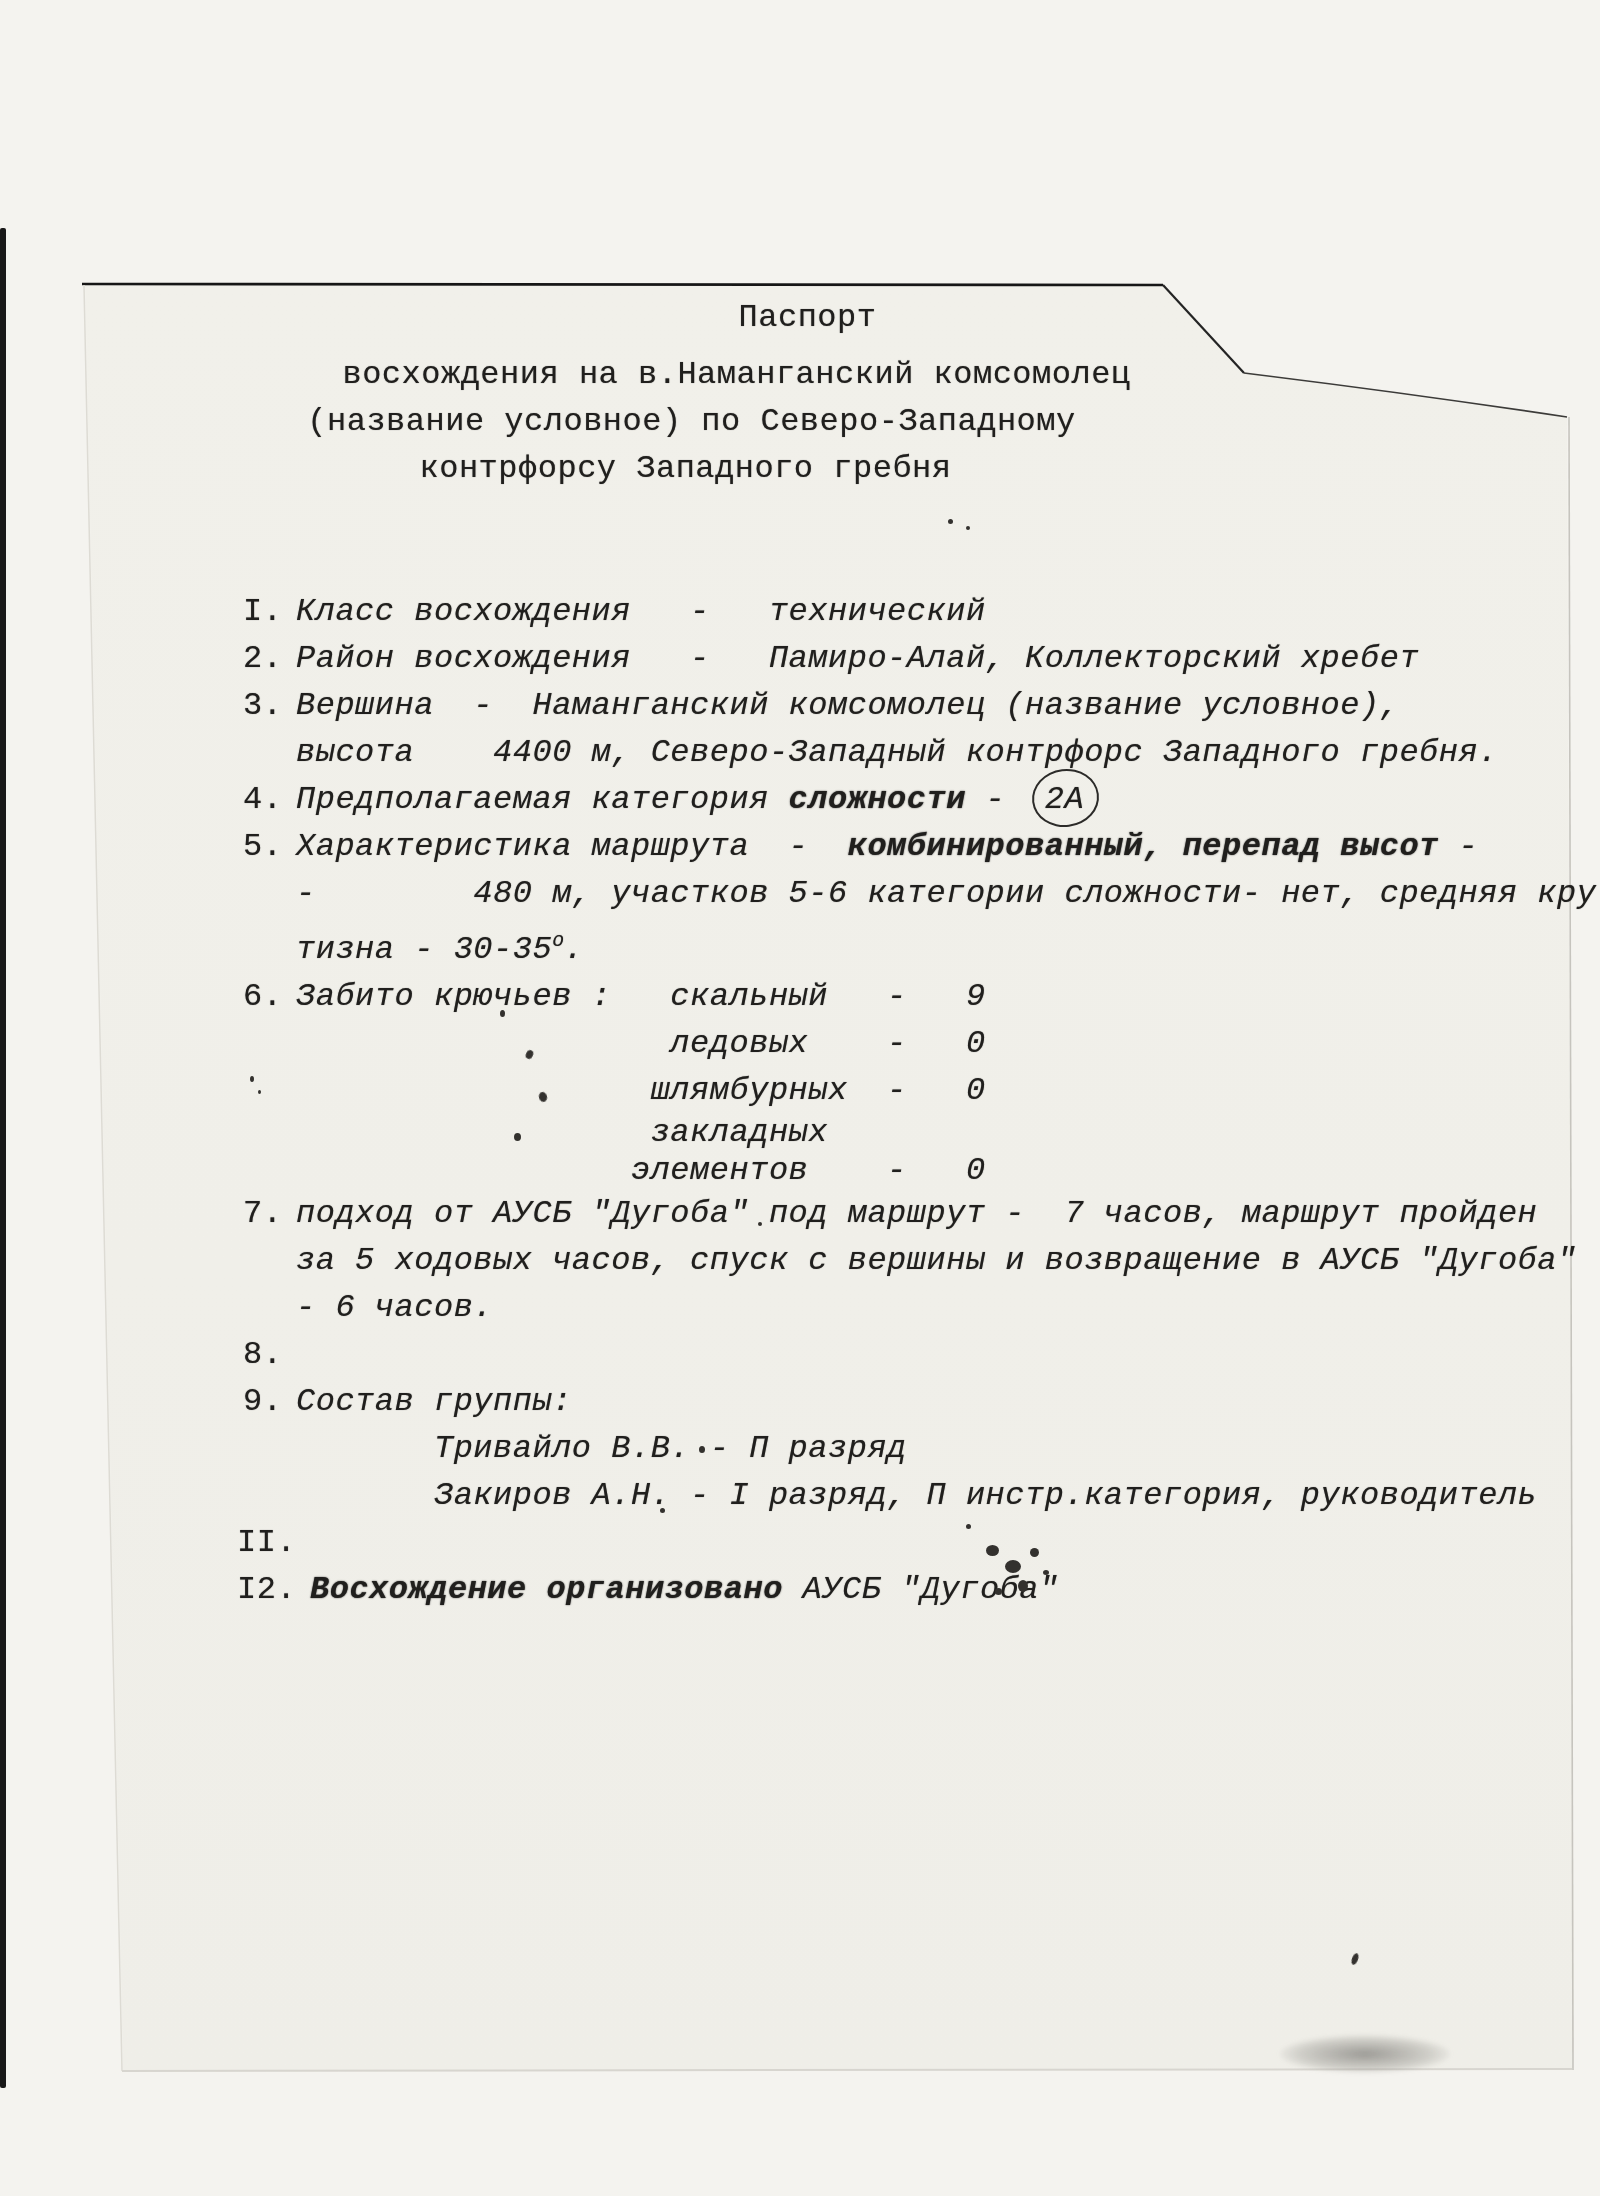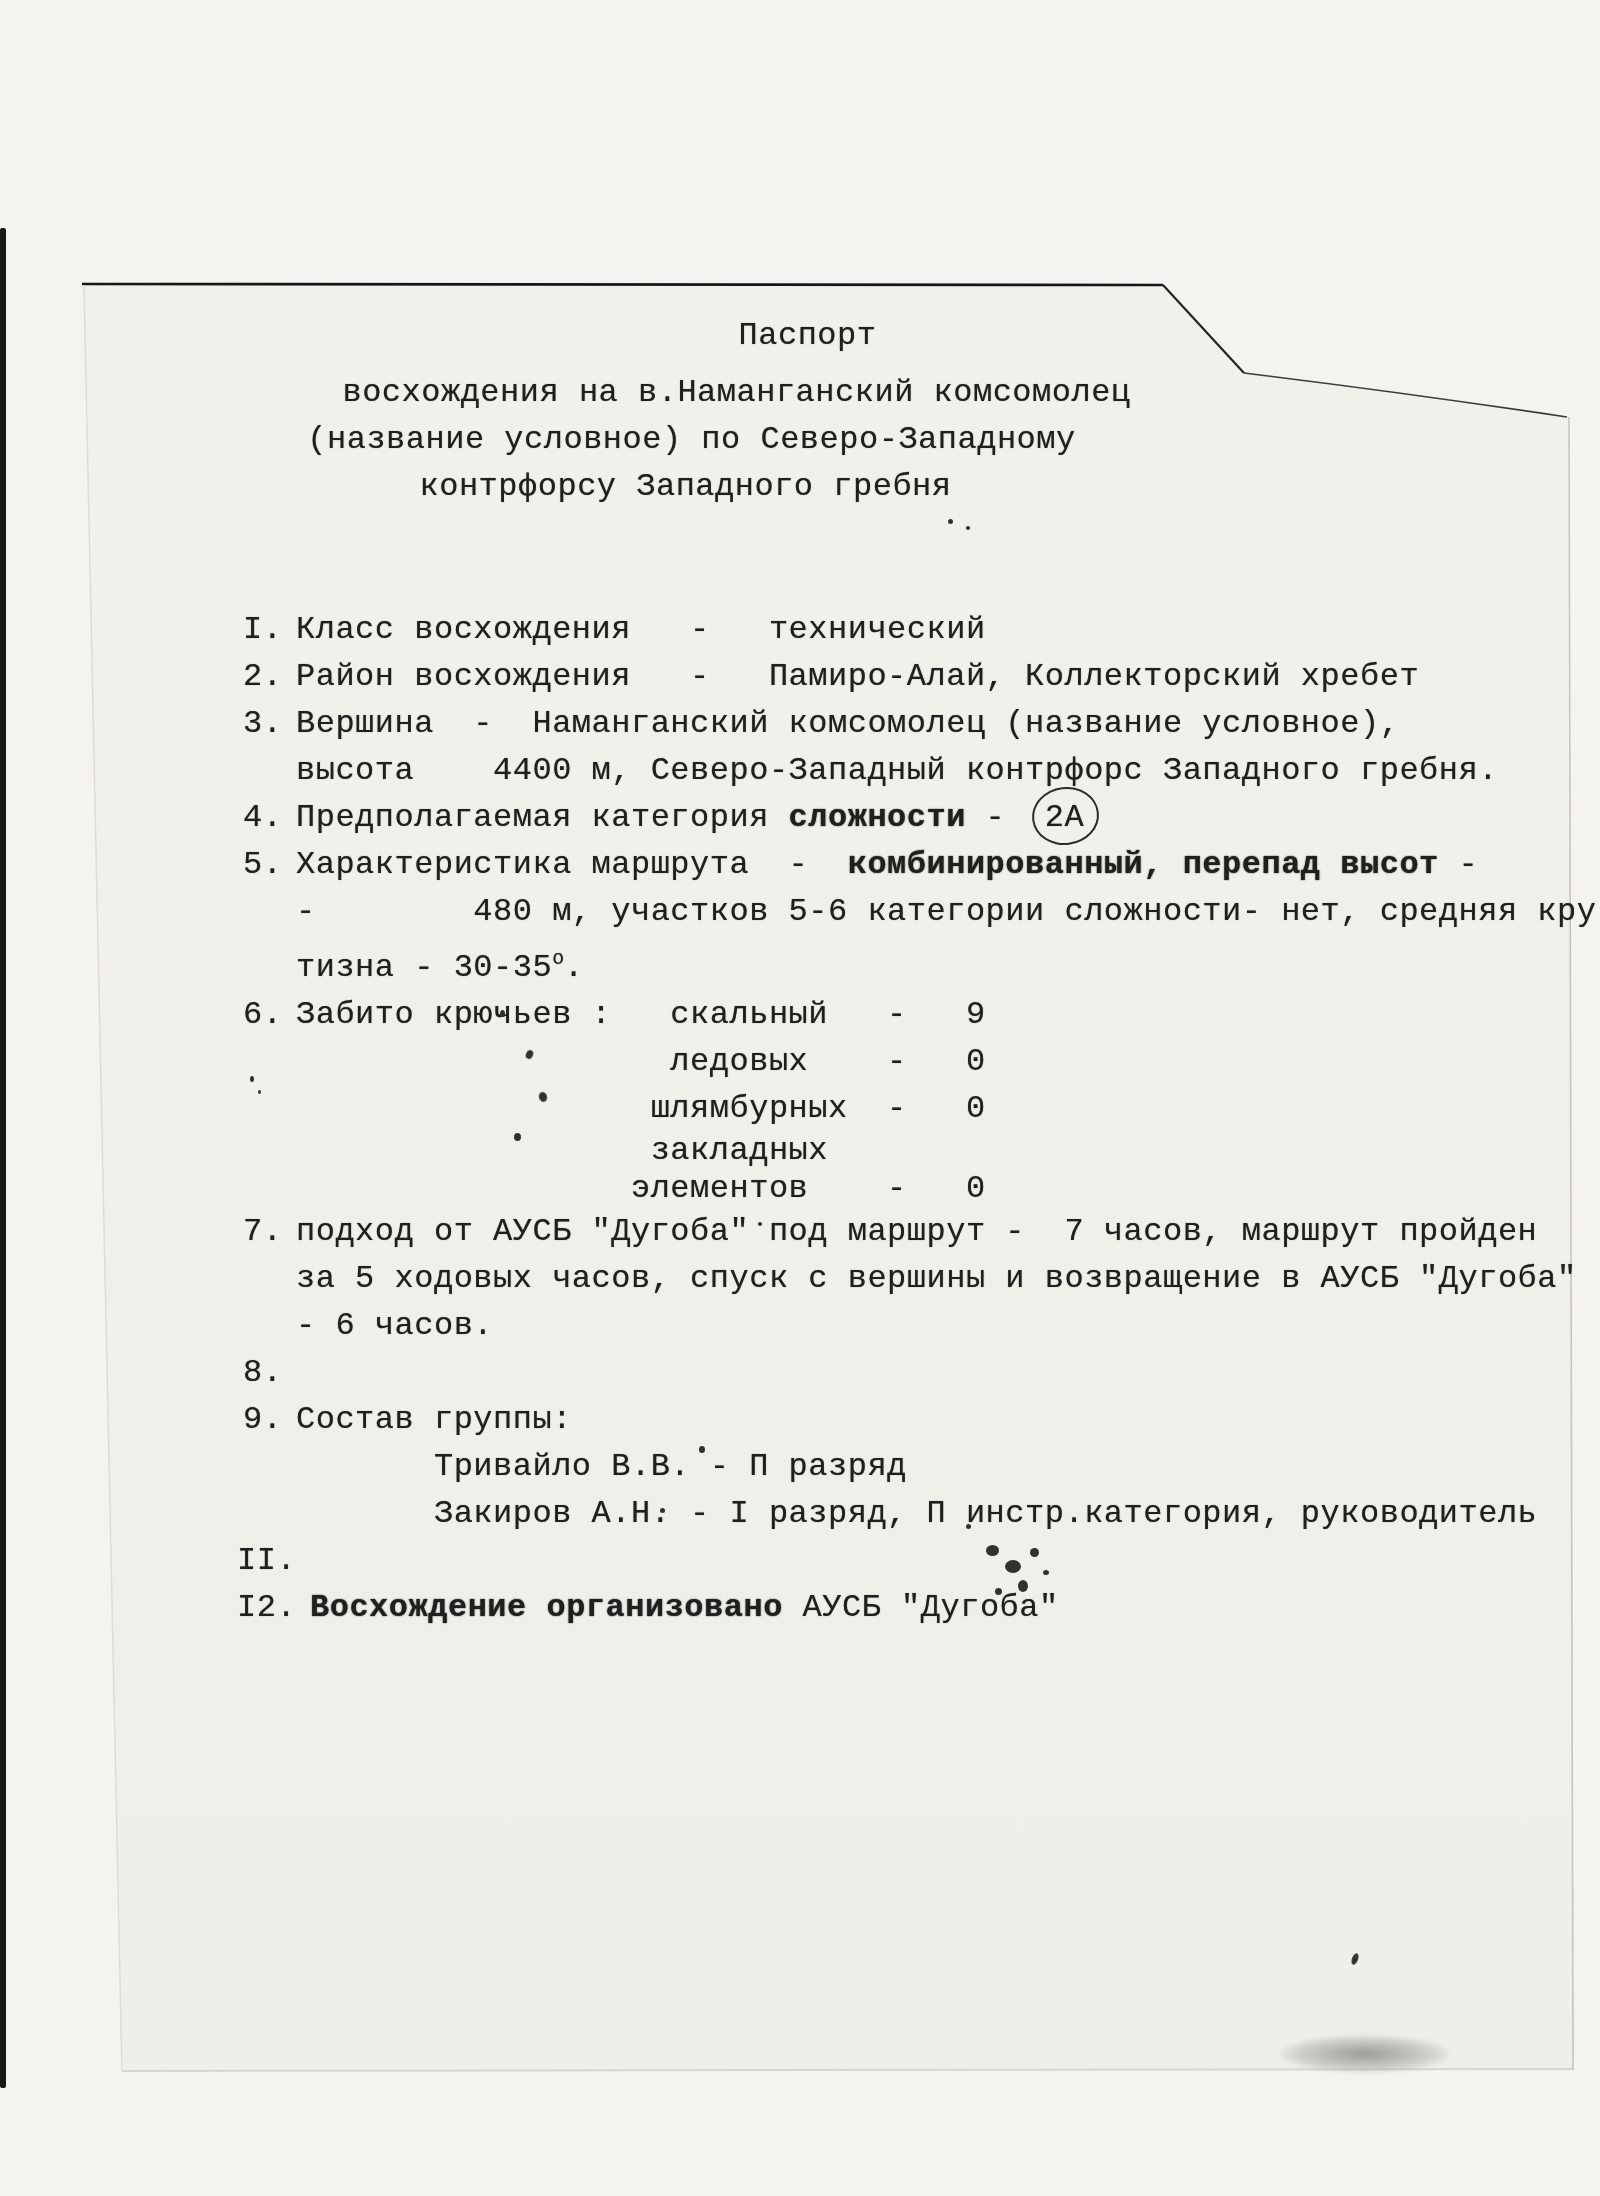"Паспорт" .heading { padding-top: 29px -> 11px }
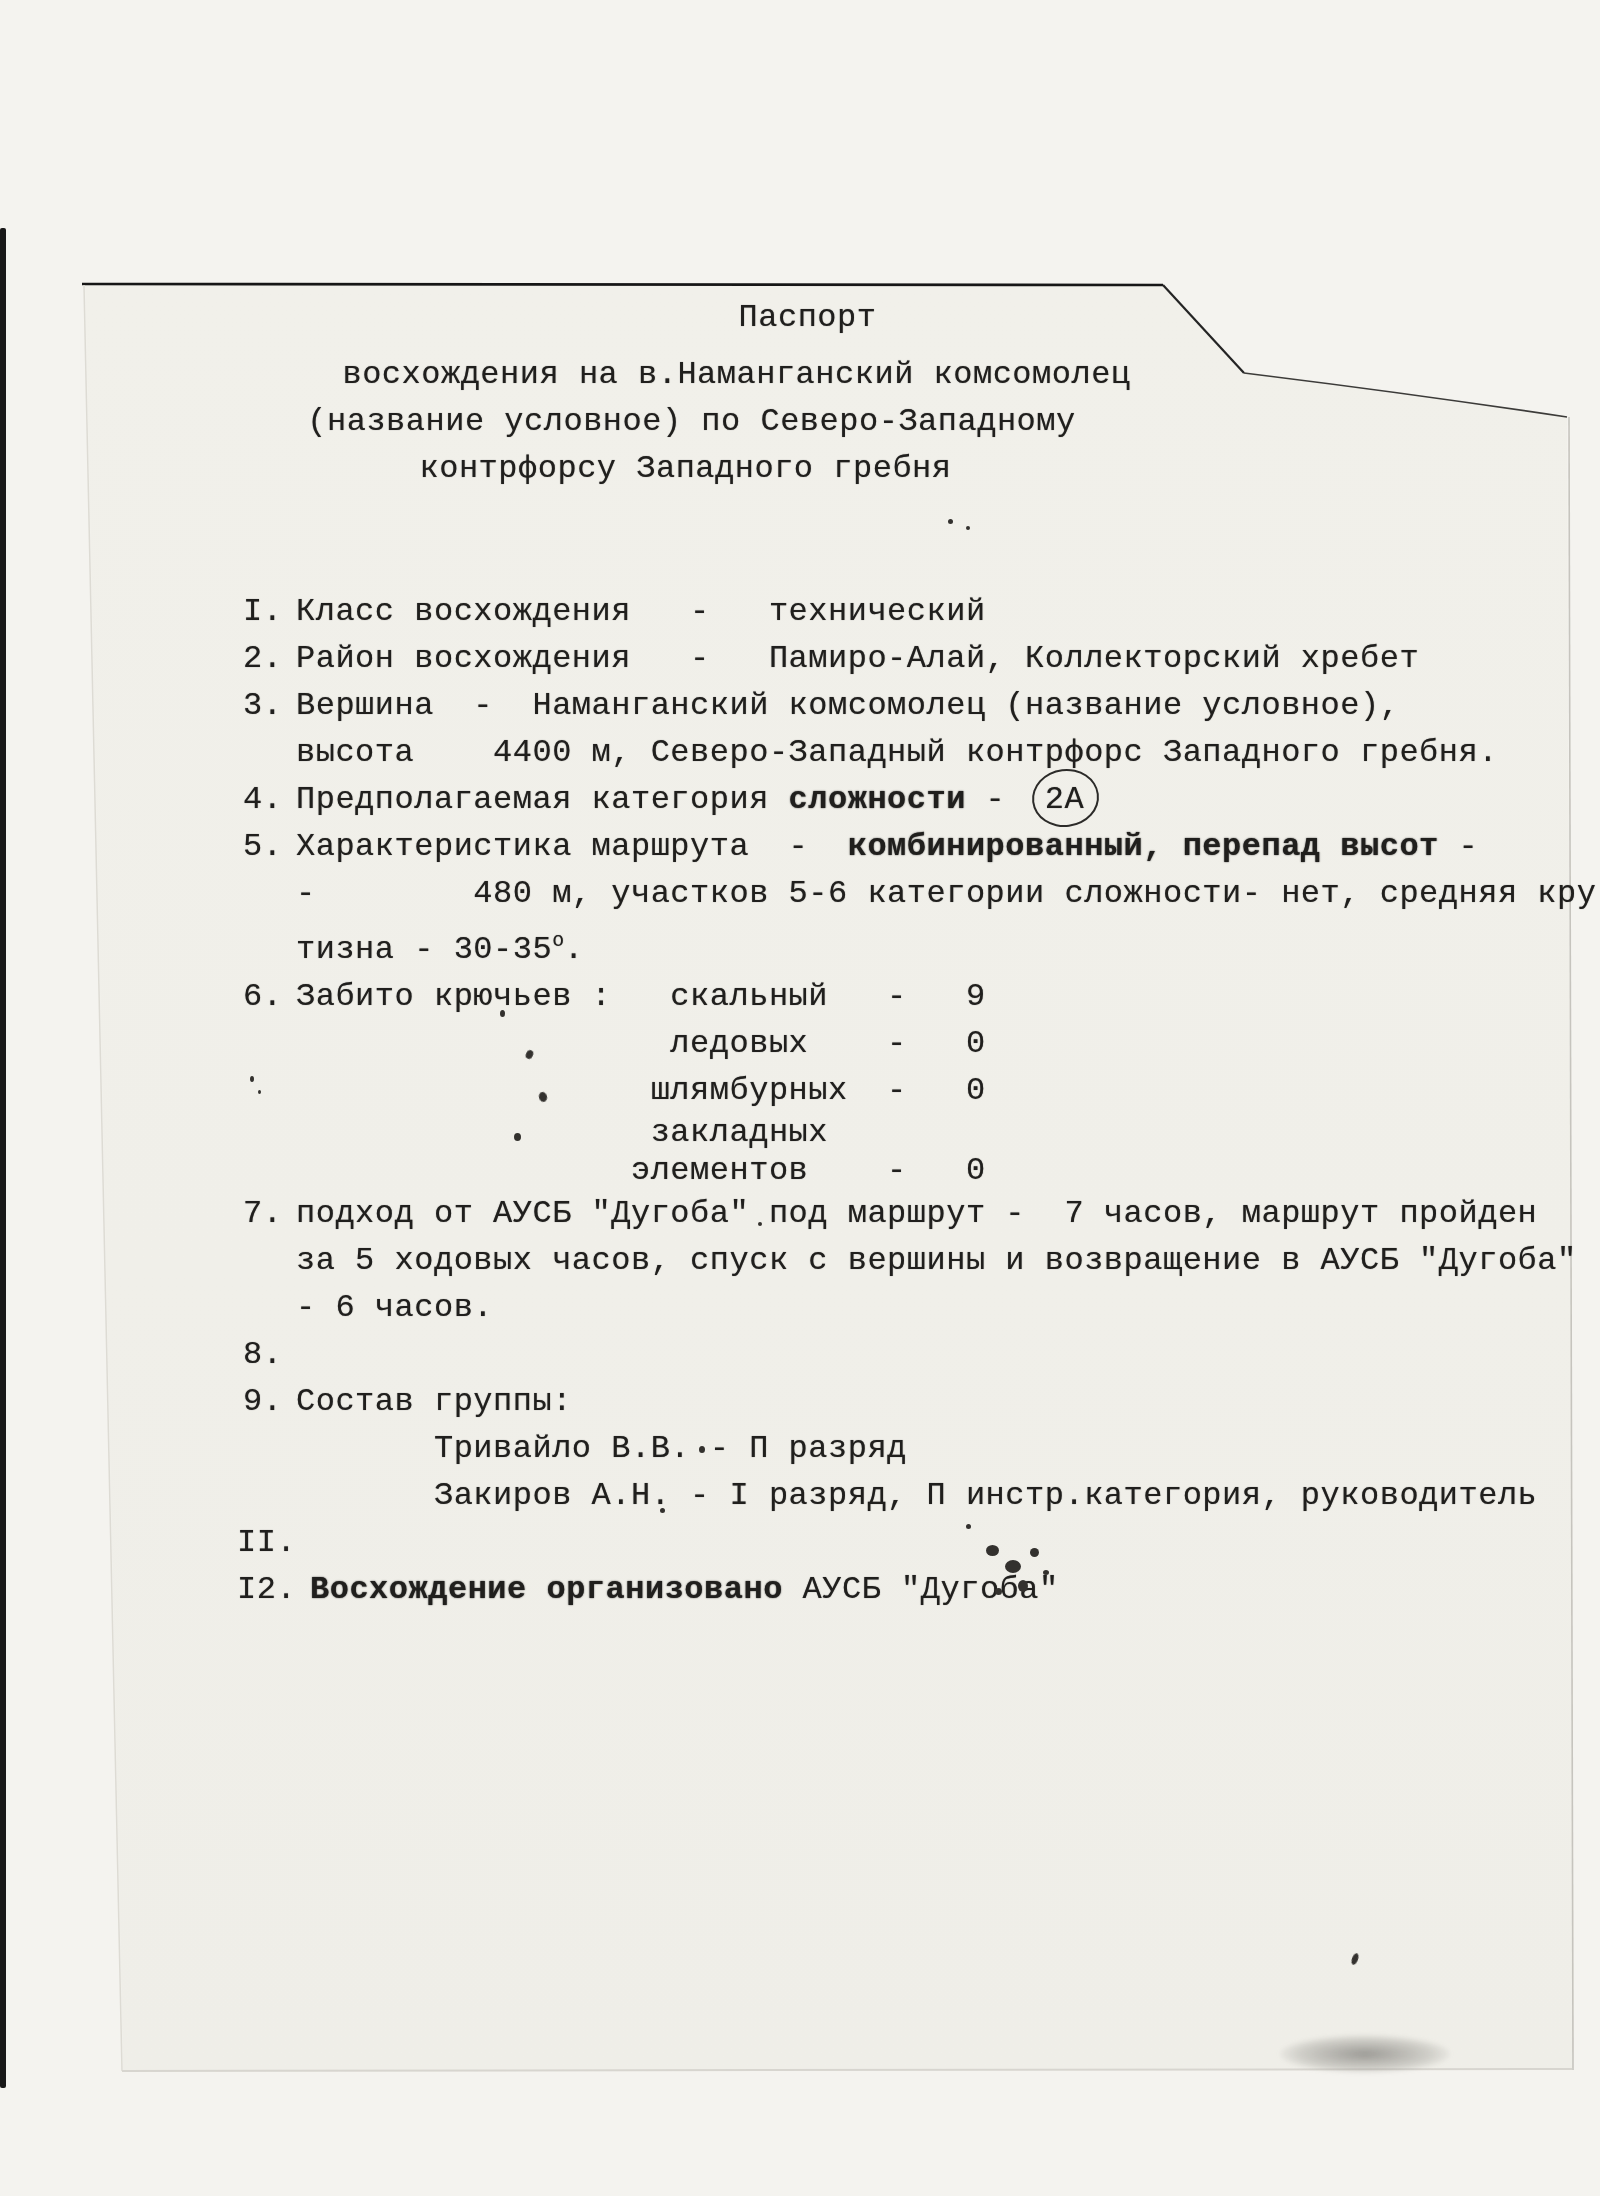"Класс восхождения - технический" .line { font-style: none -> italic }
